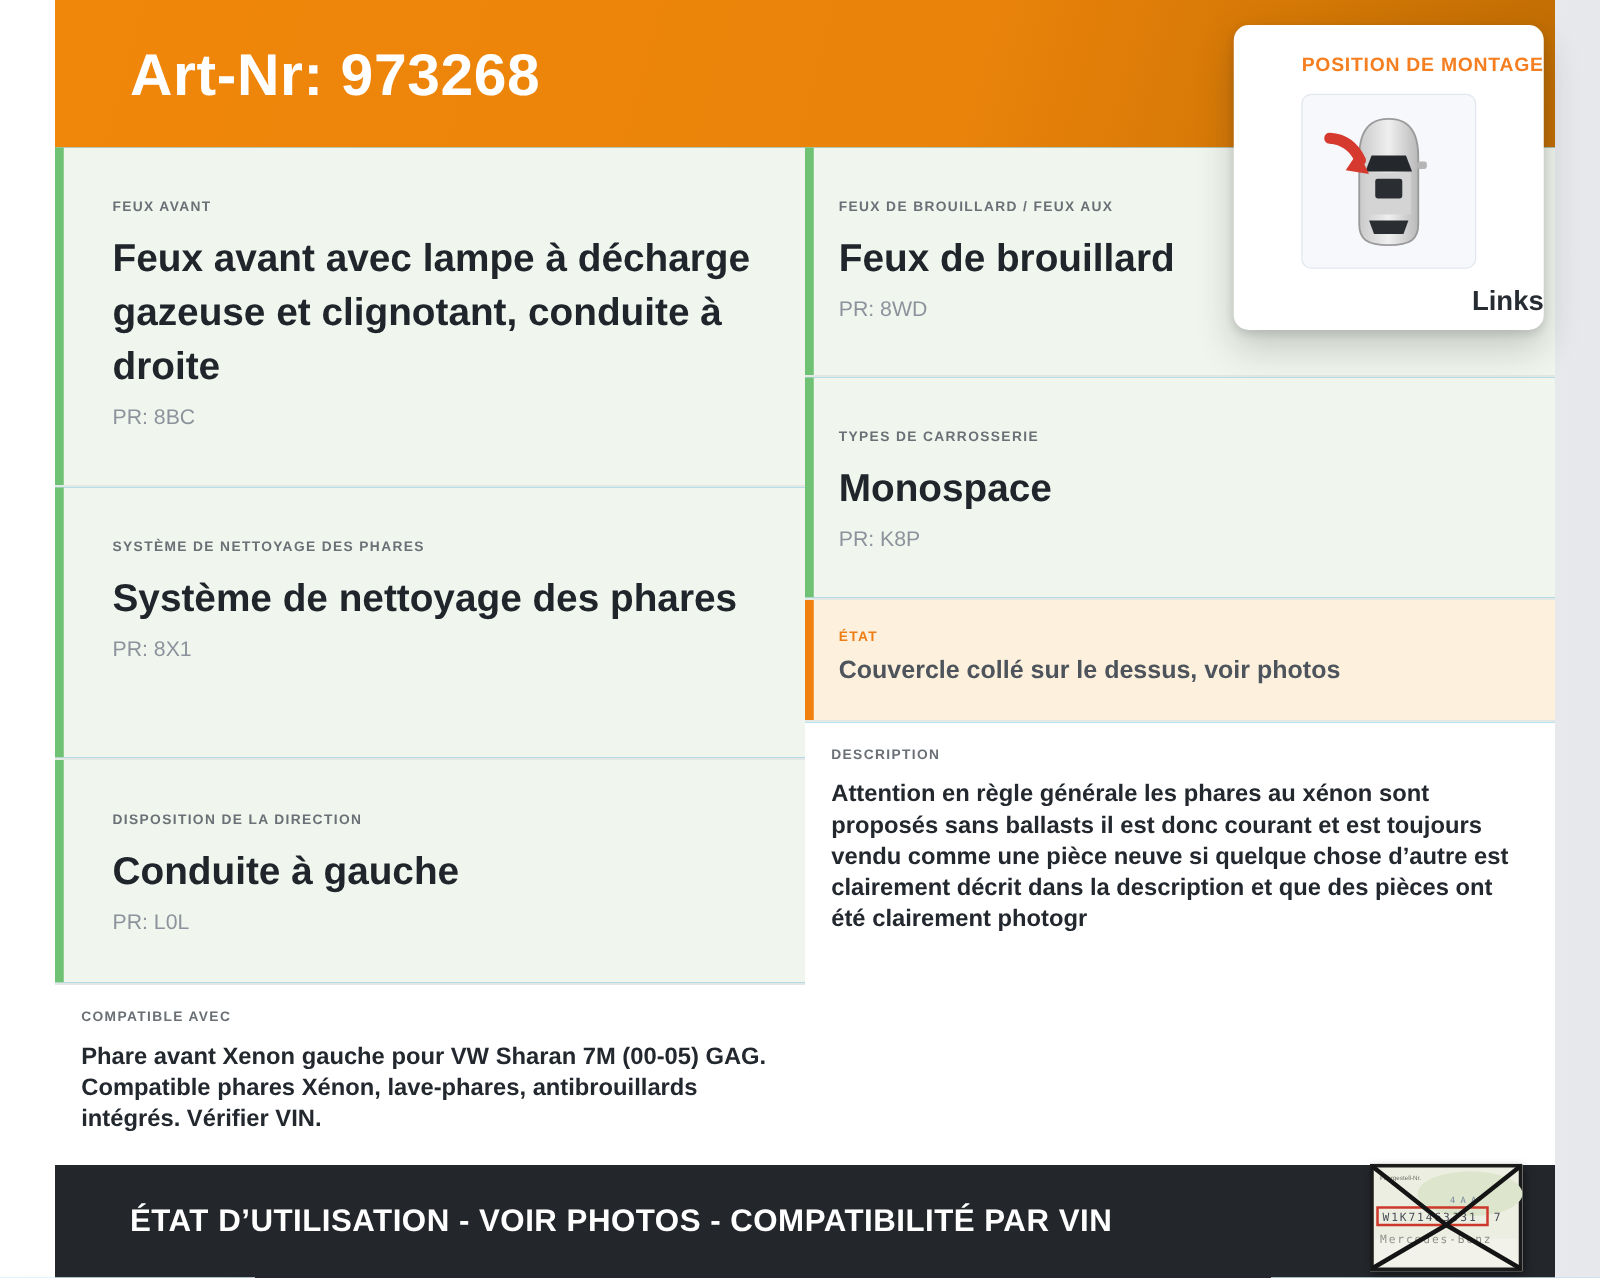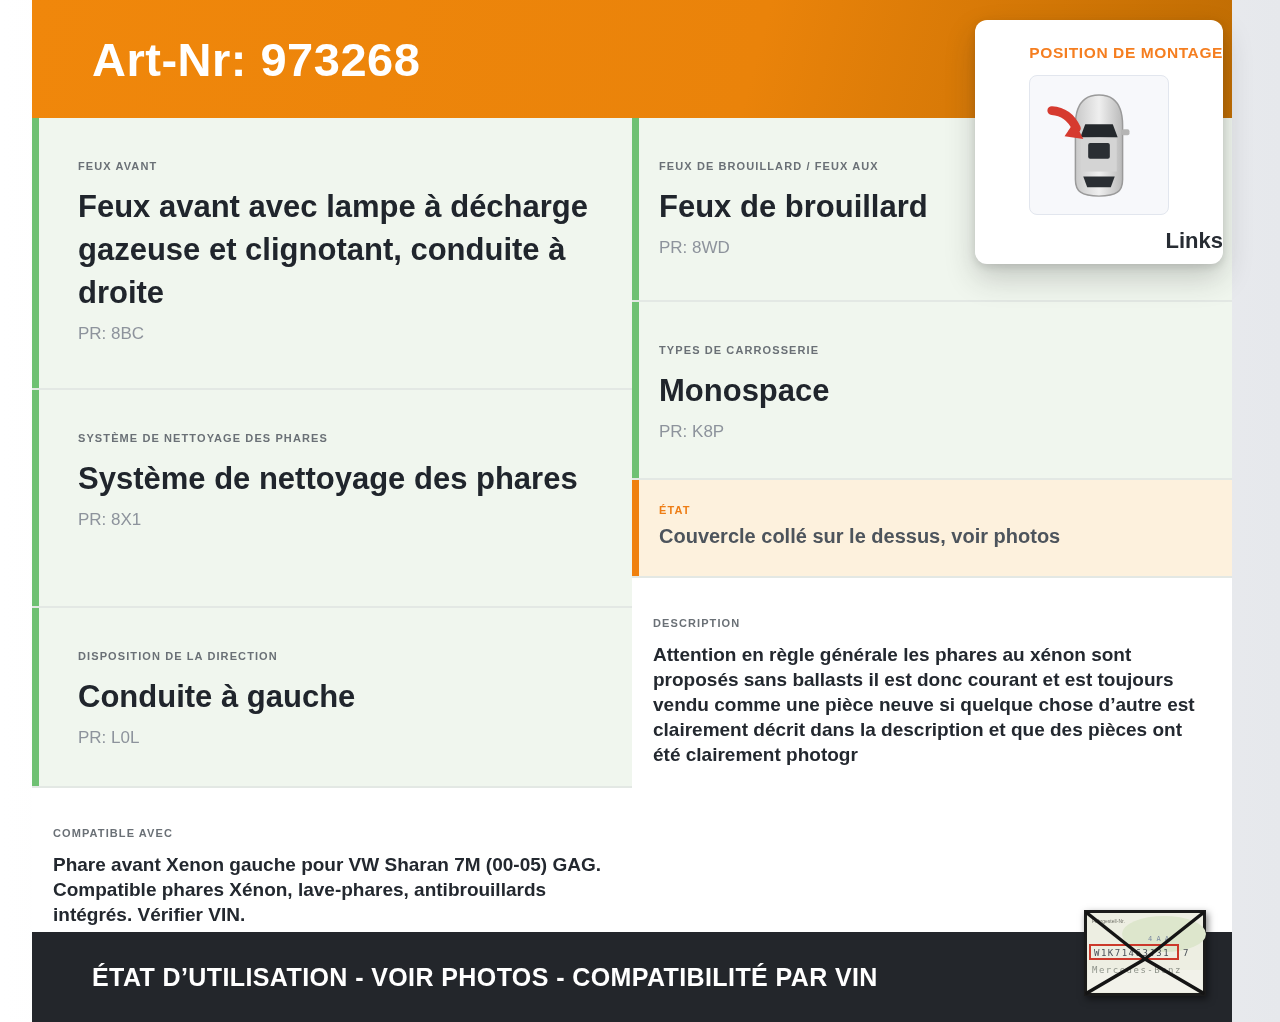"Art-Nr: 973268" .page { margin-left: 32px -> 44px }
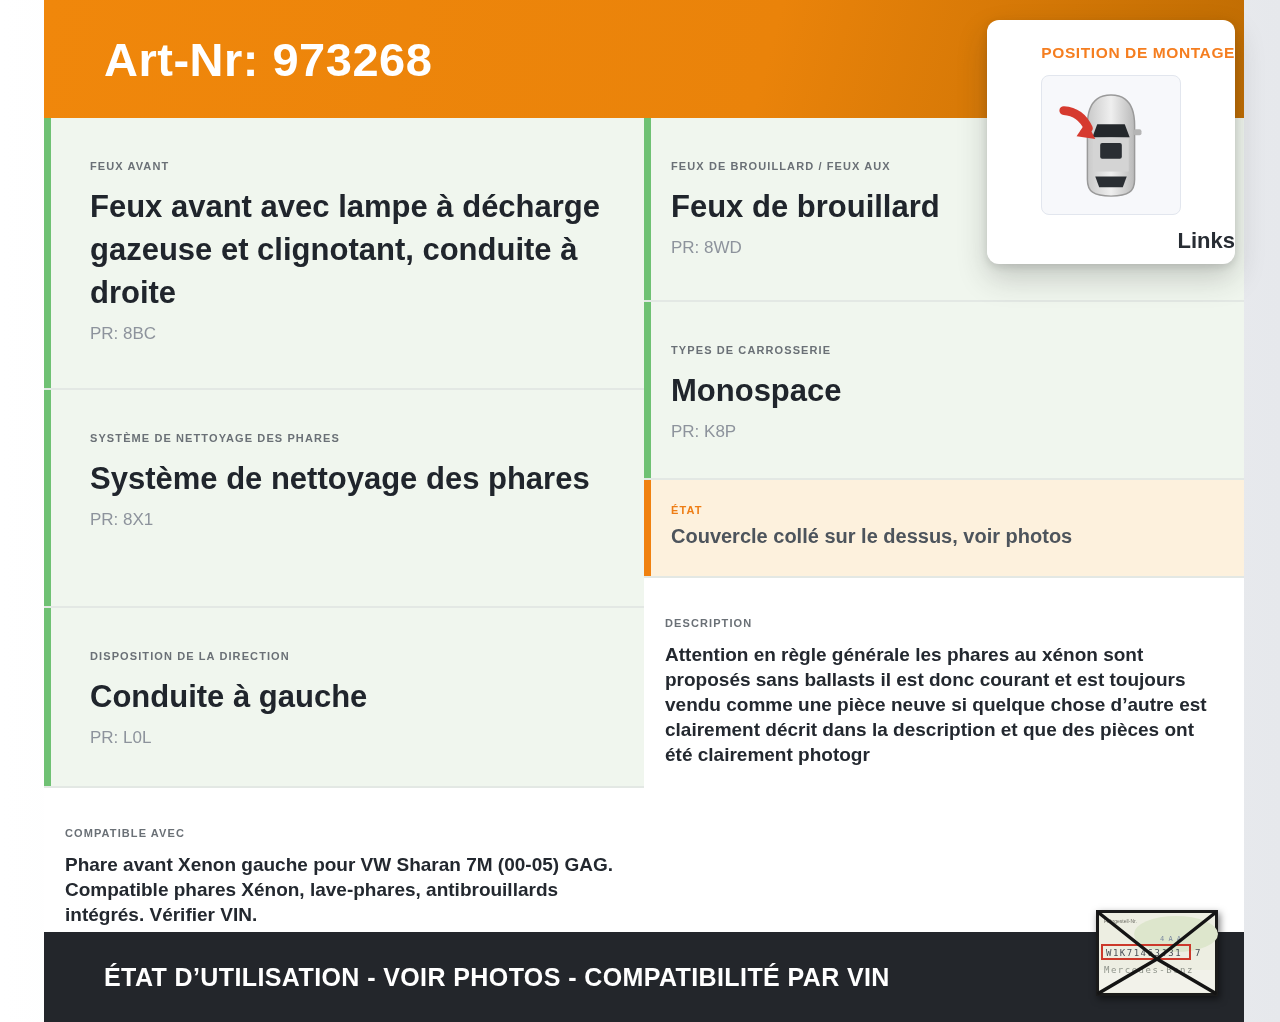"DESCRIPTION" .card.white { padding: 39px 28px 0 21px -> 20px 28px 0 21px }
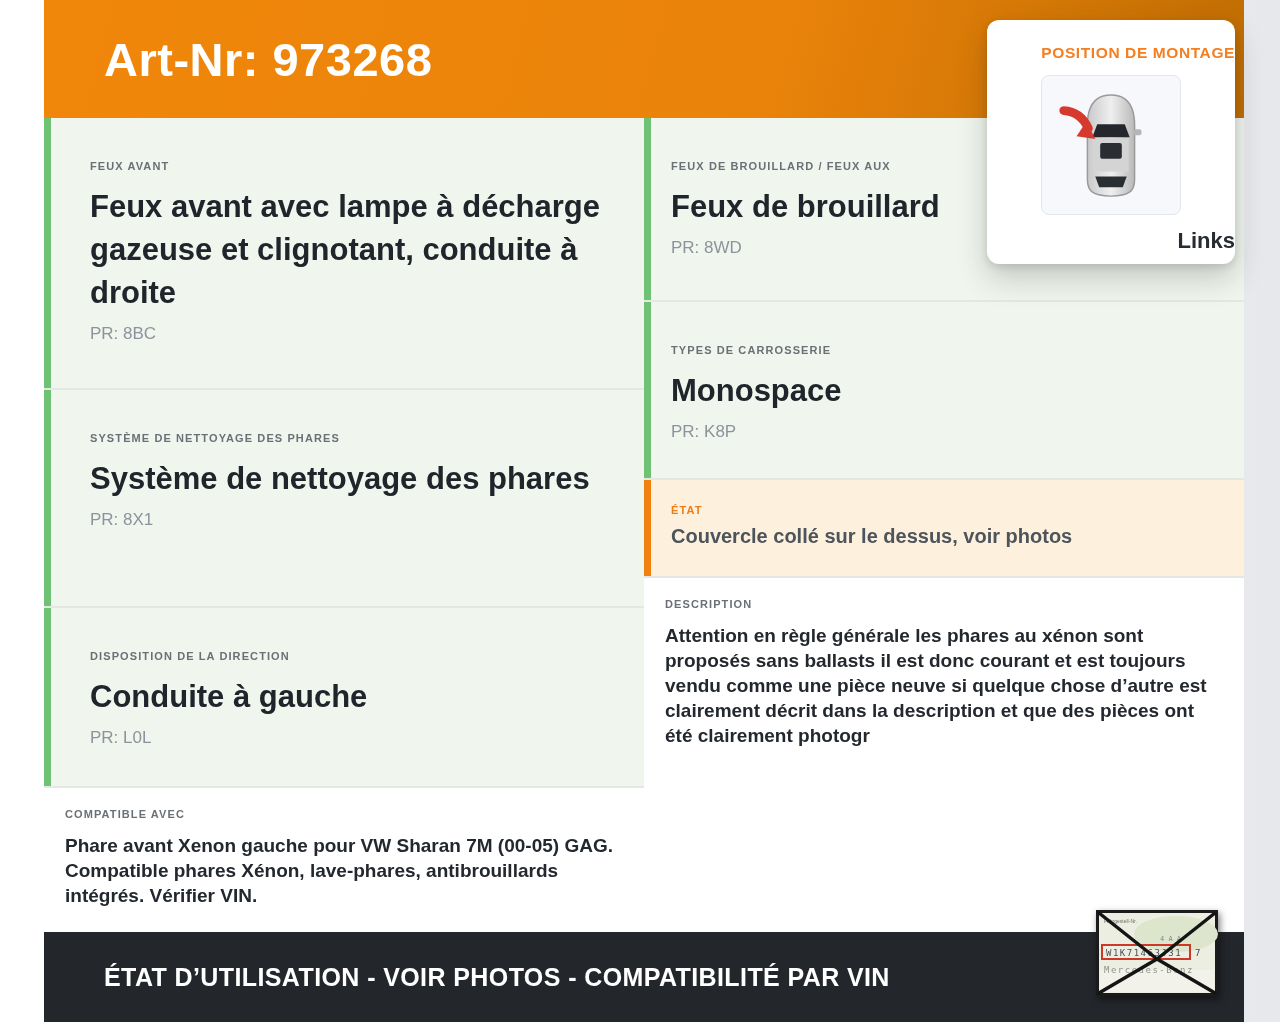"4 A A" .vin-doc { top: 910px -> 931px }
